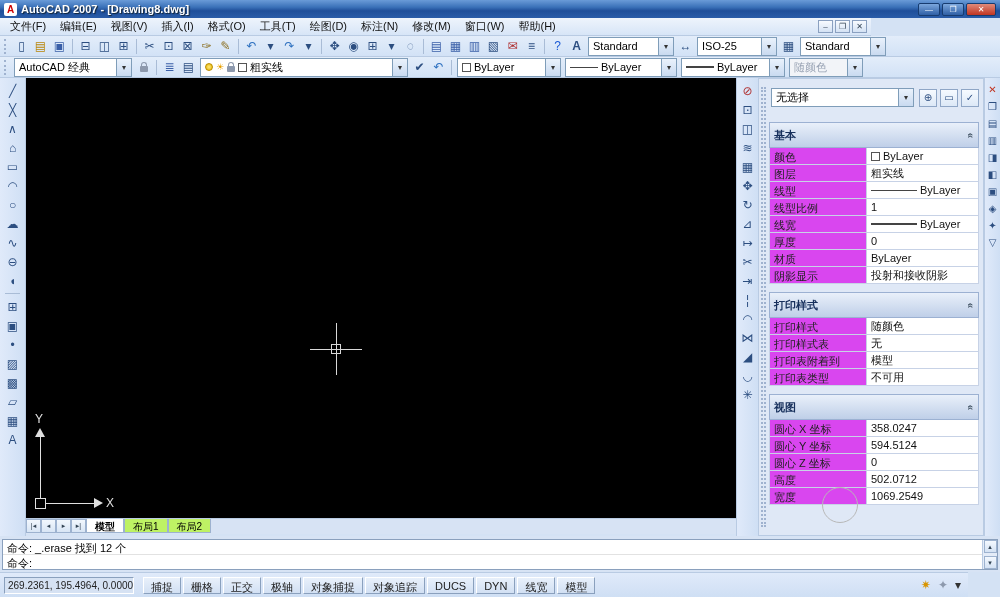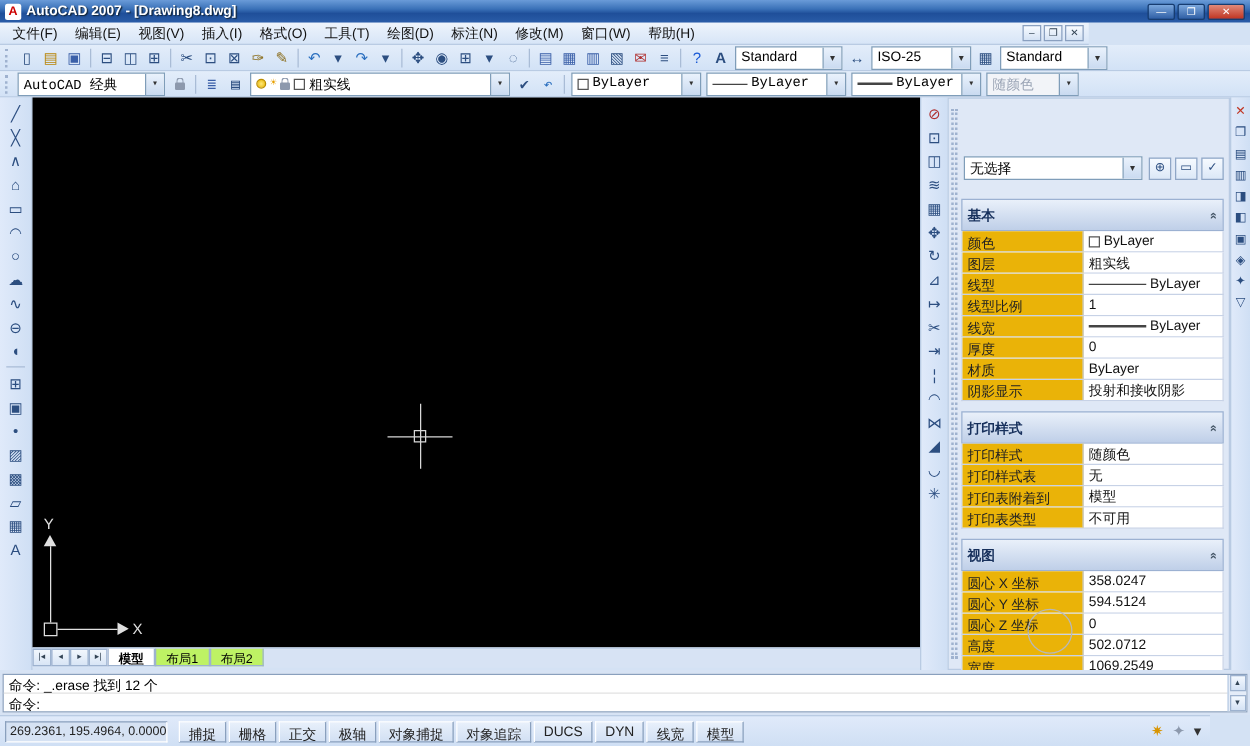"AutoCAD 经典" #toolbar2 { font-family: Liberation Mono, monospace -> none }
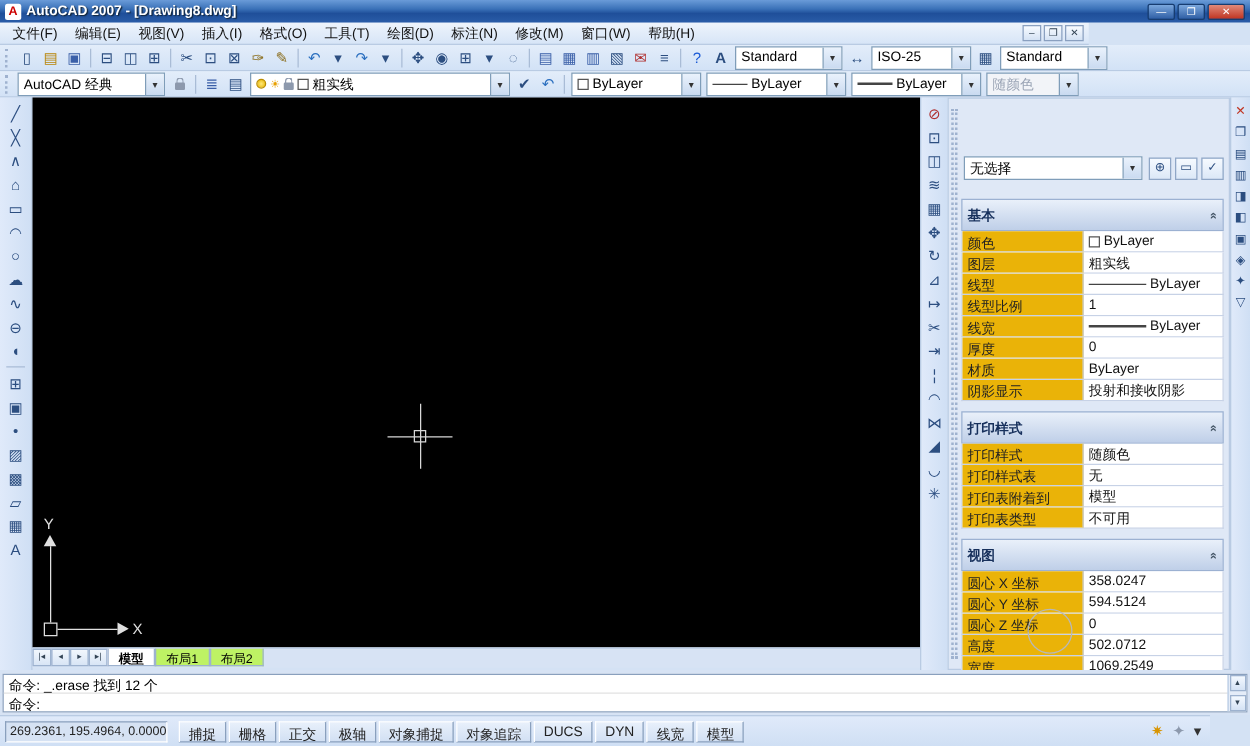"无选择" .pal-body { margin-top: 37px -> none }
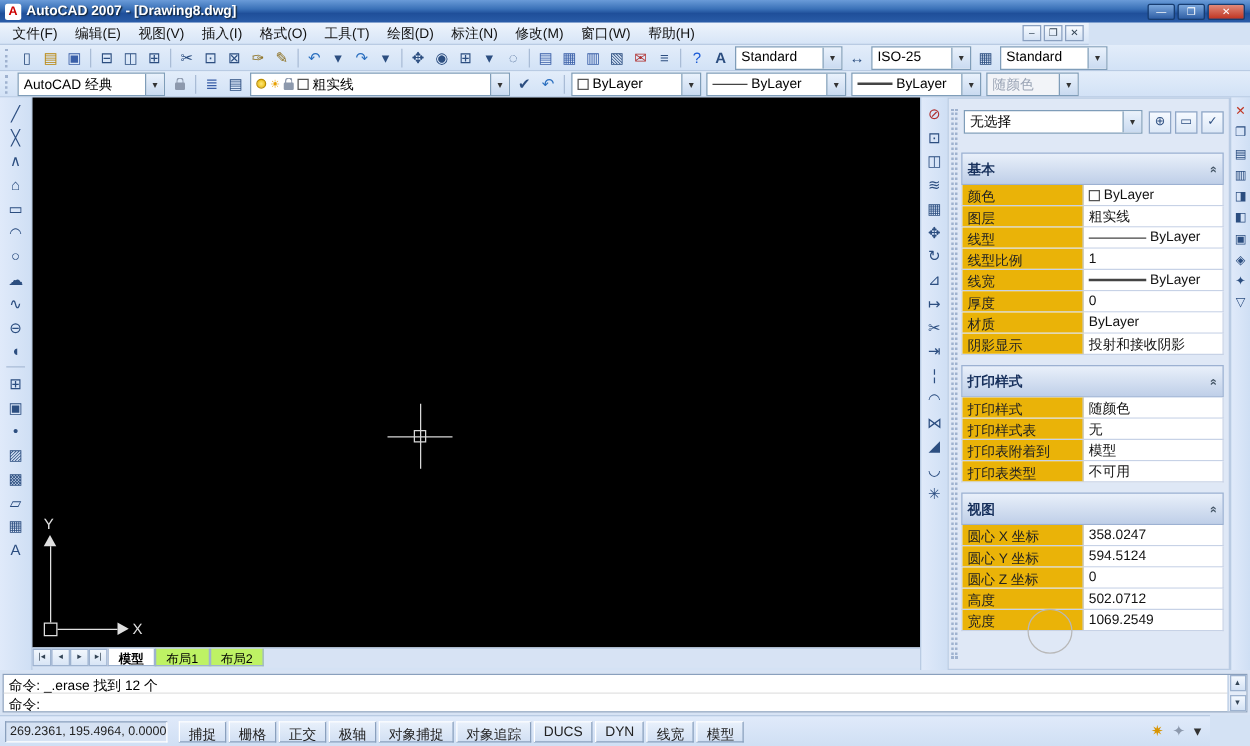"颜色" .plabel { background: #eab308 -> #d946ef }
